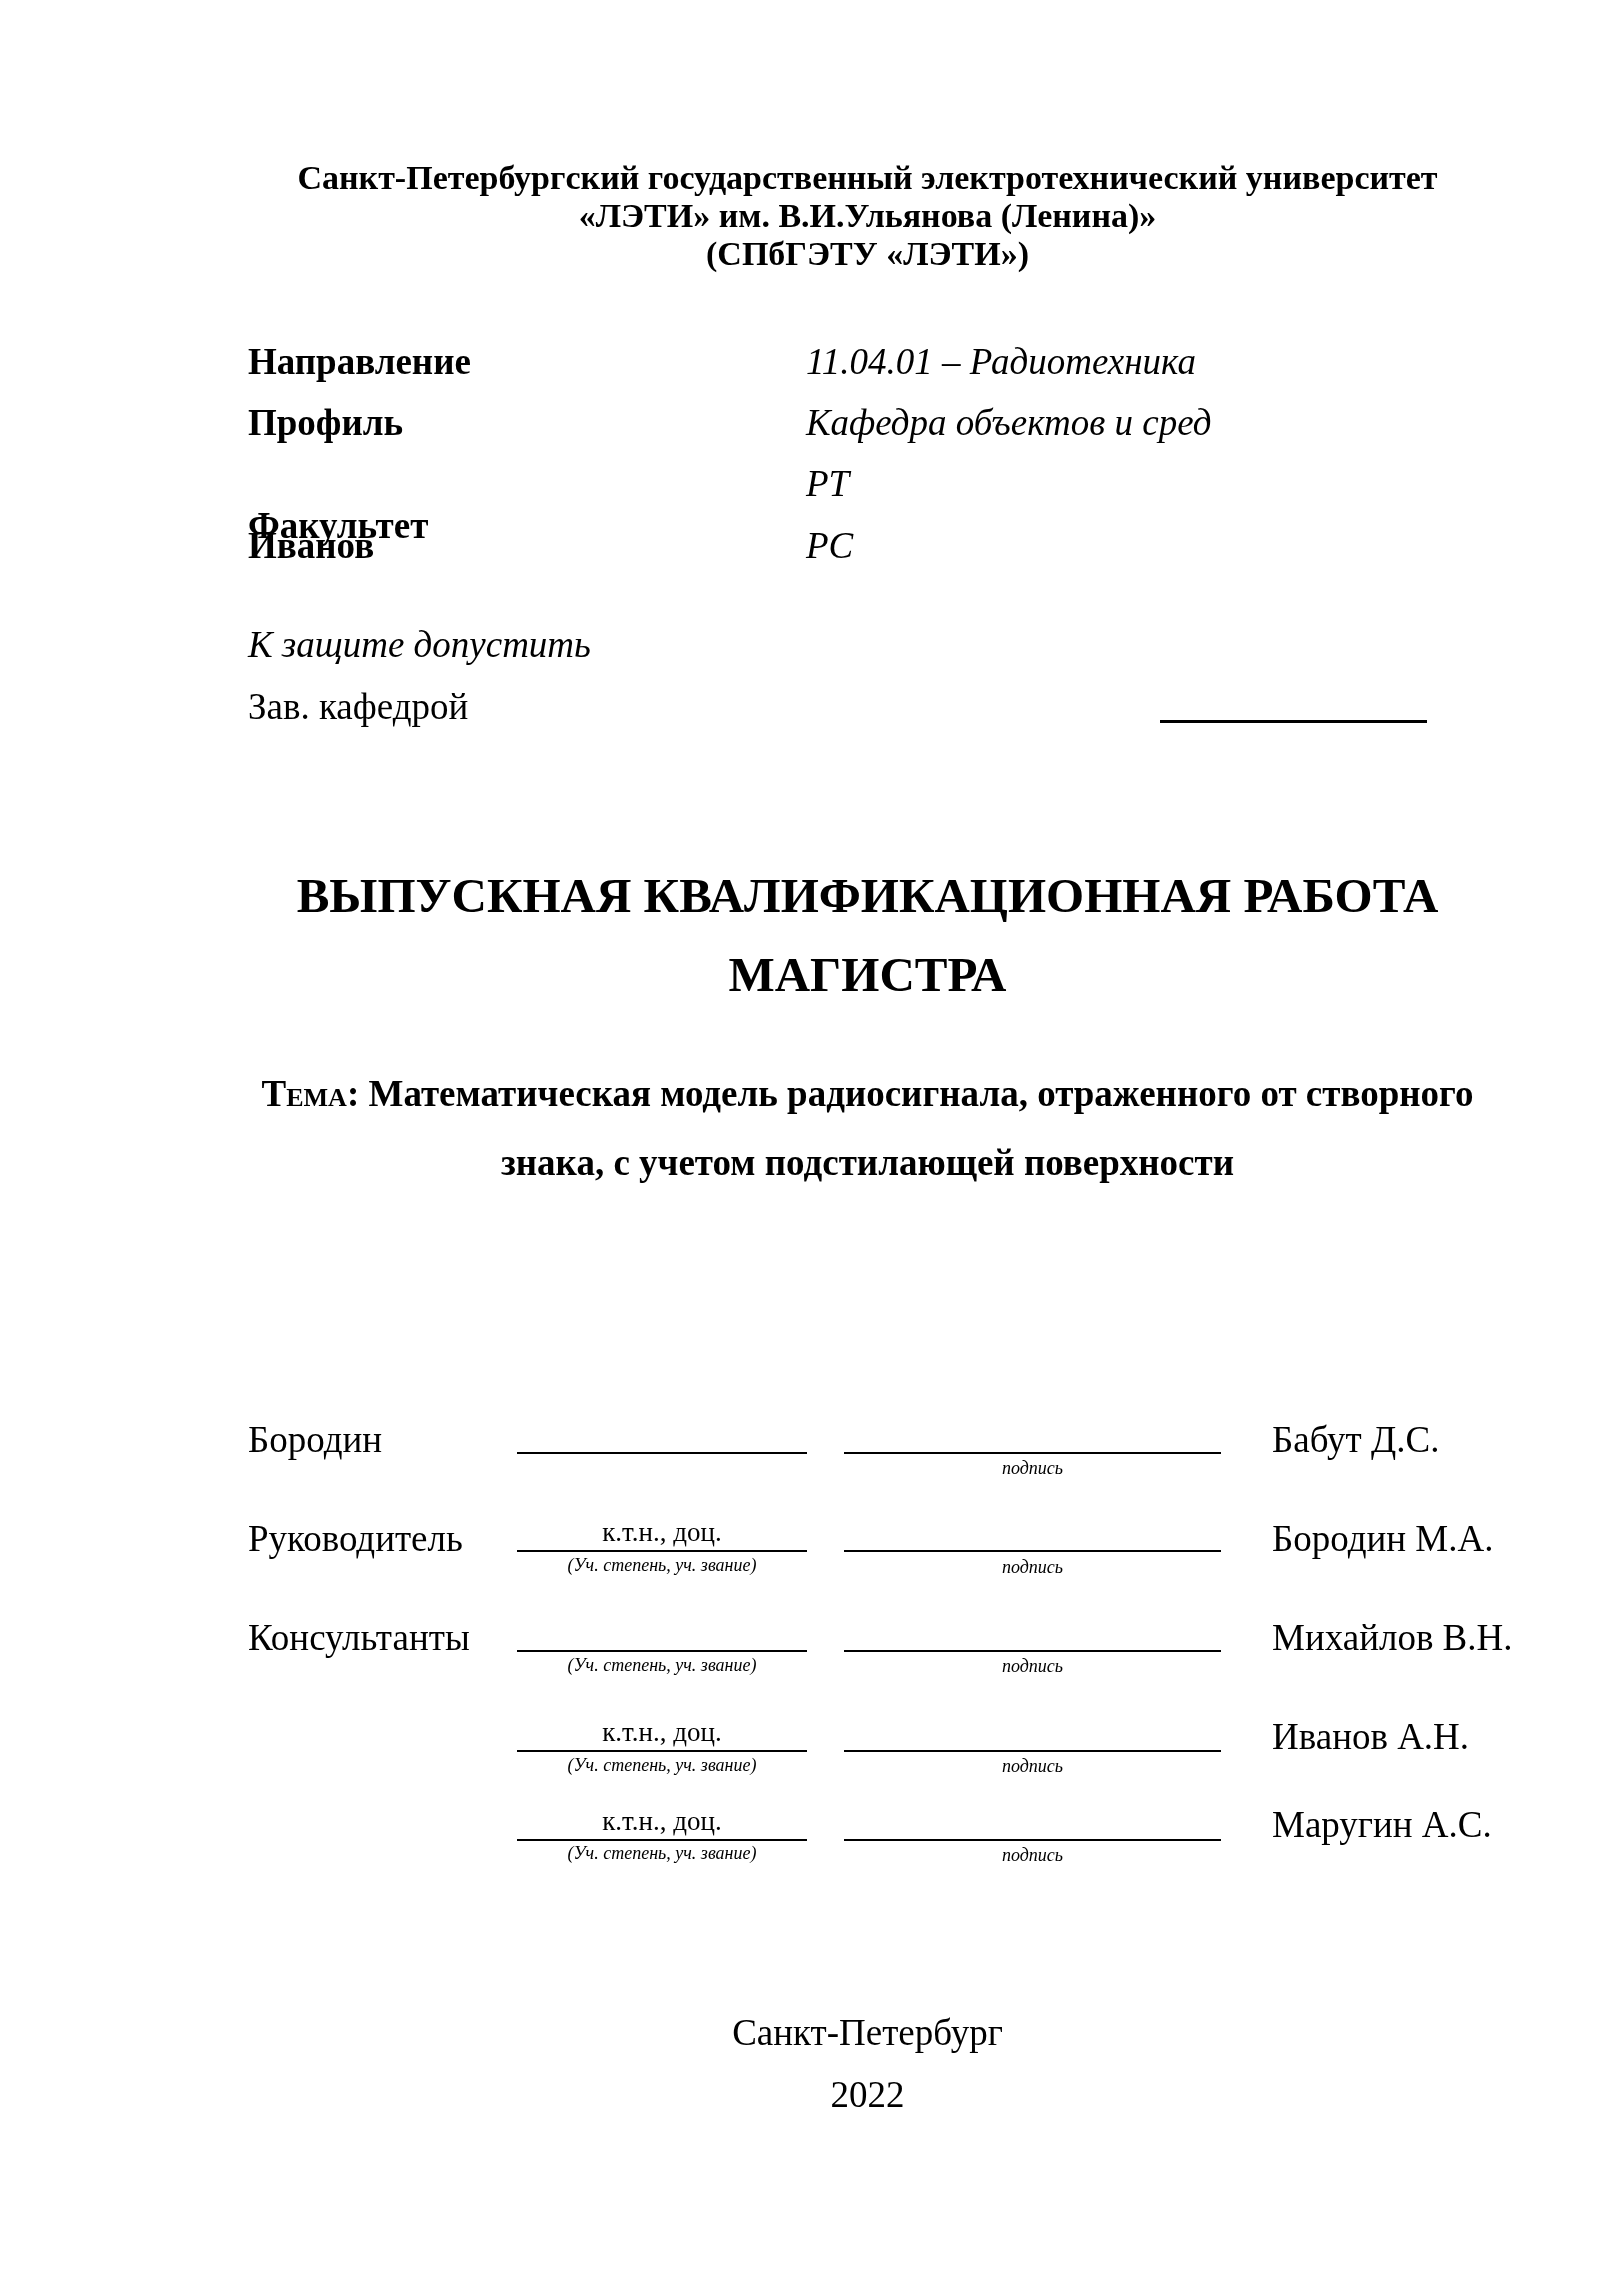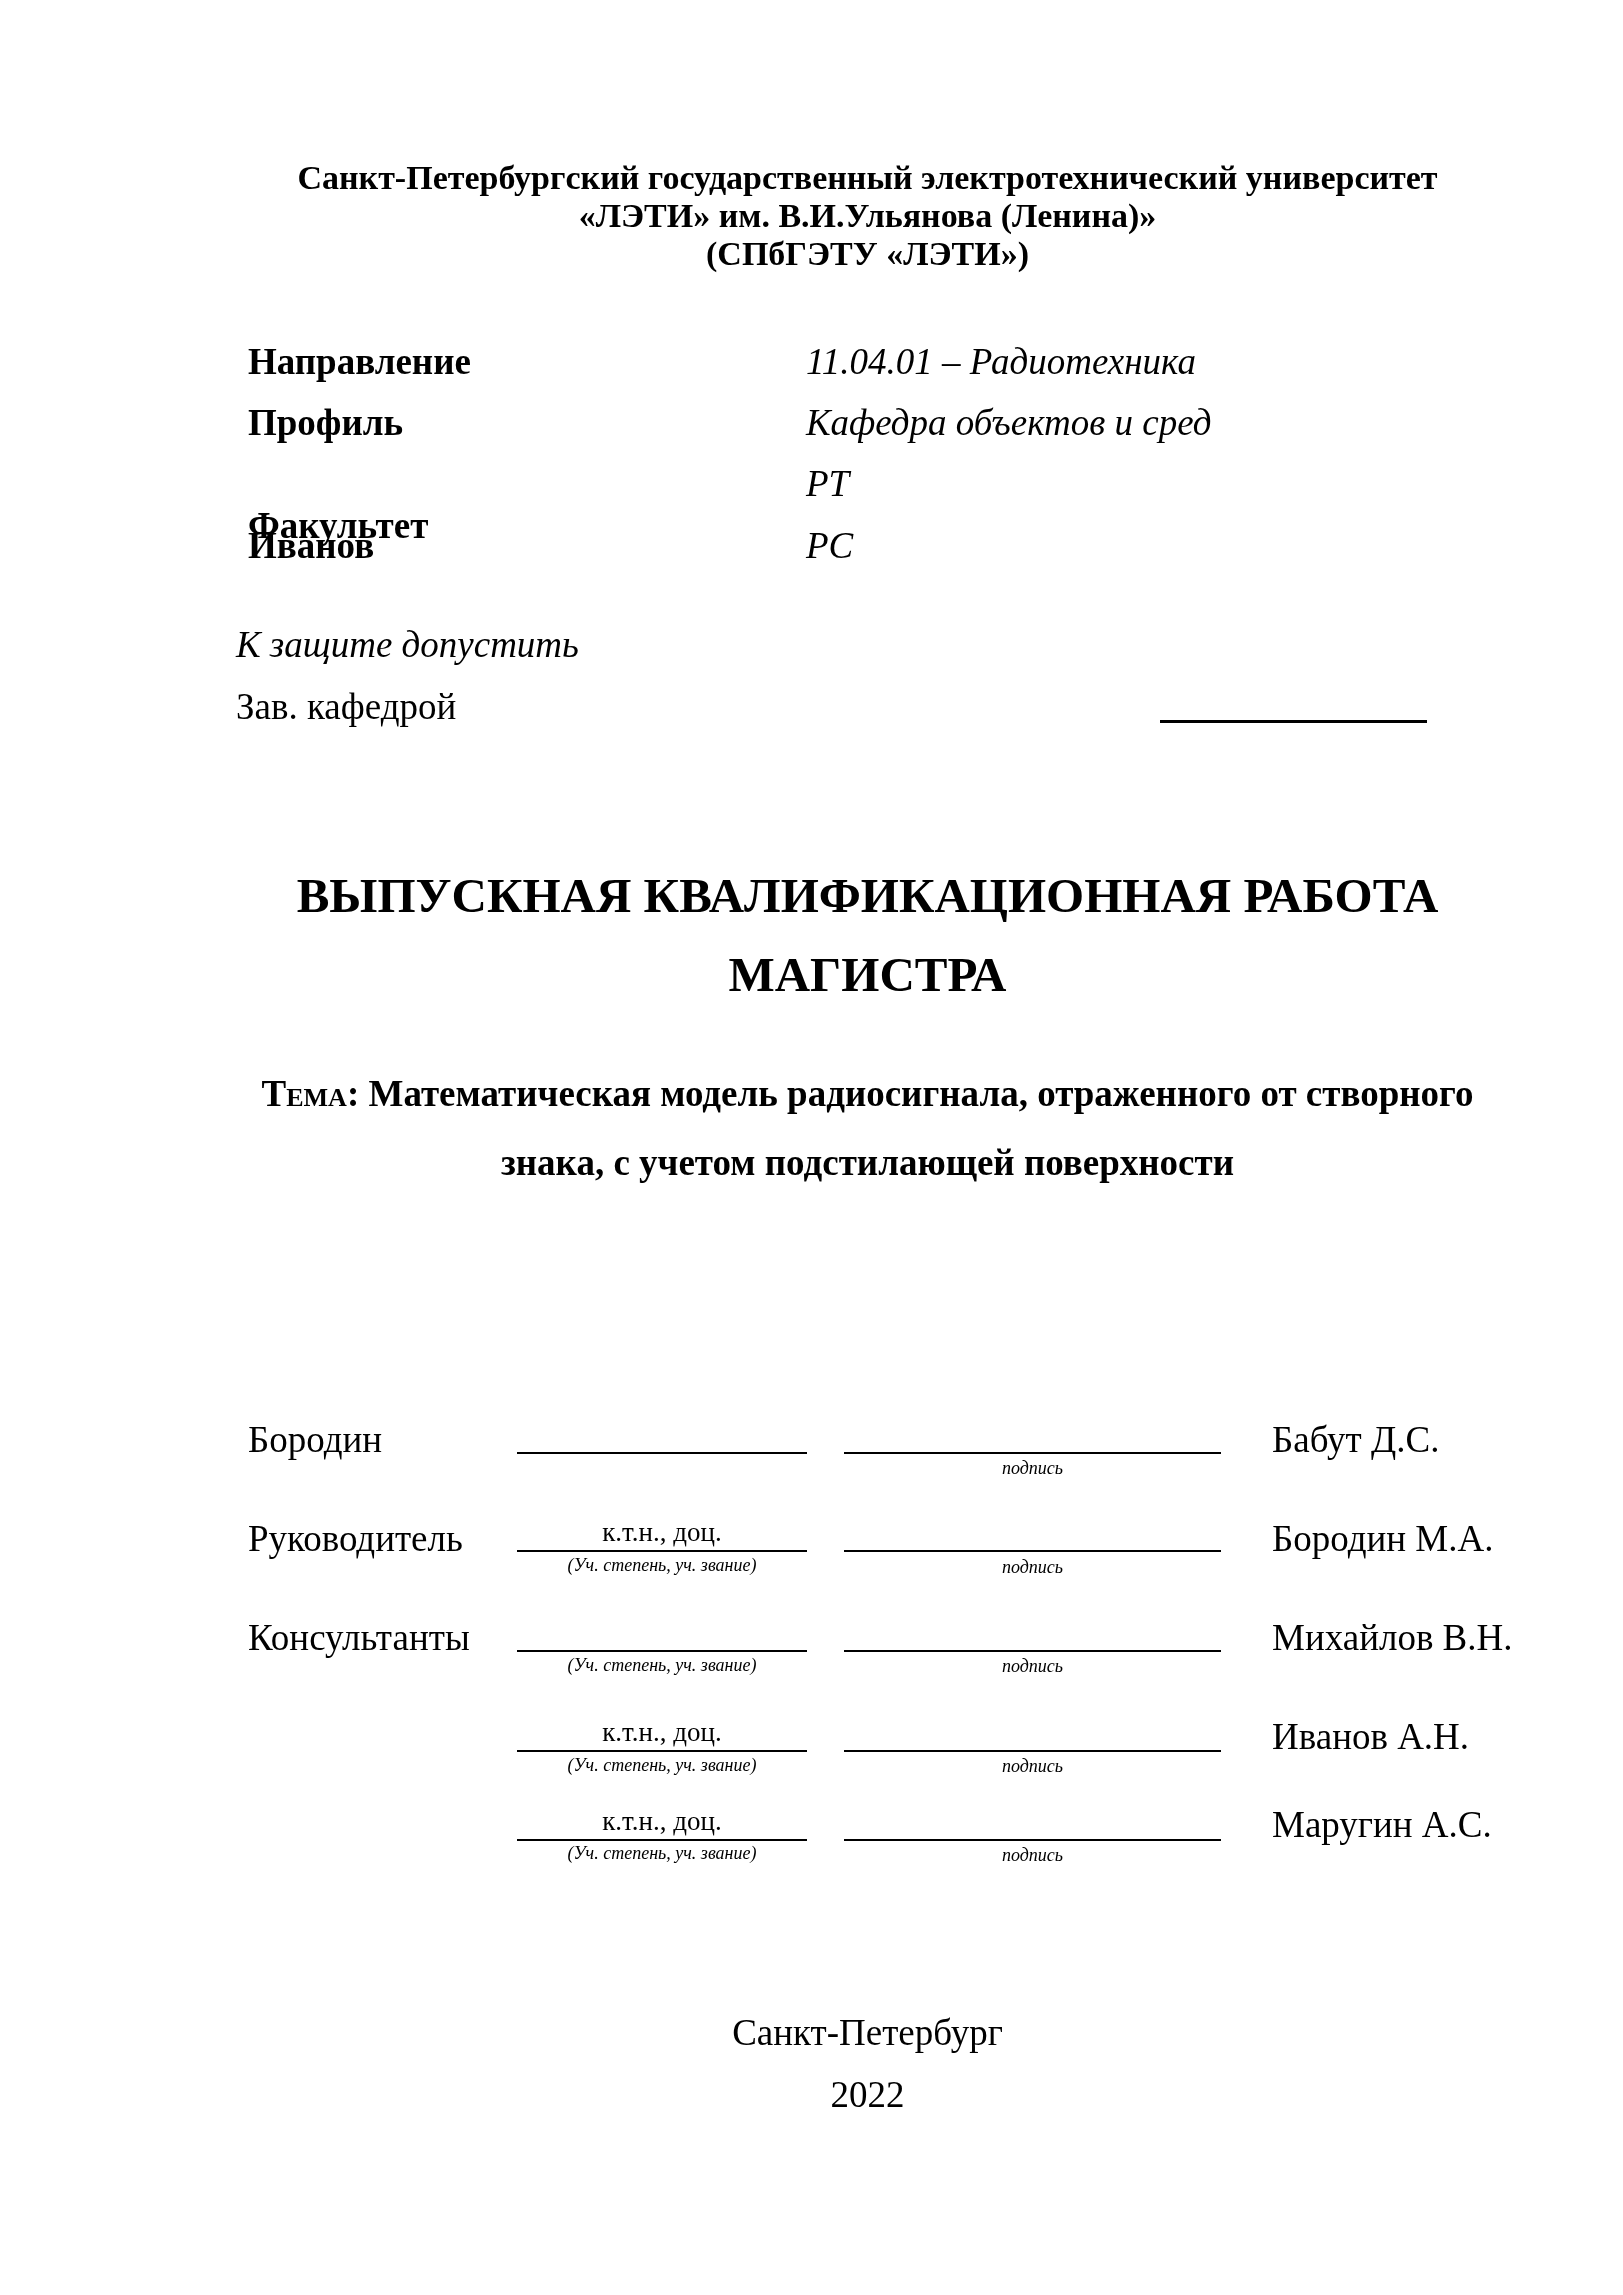"К защите допустить" .approve { left: 236px -> 248px }
